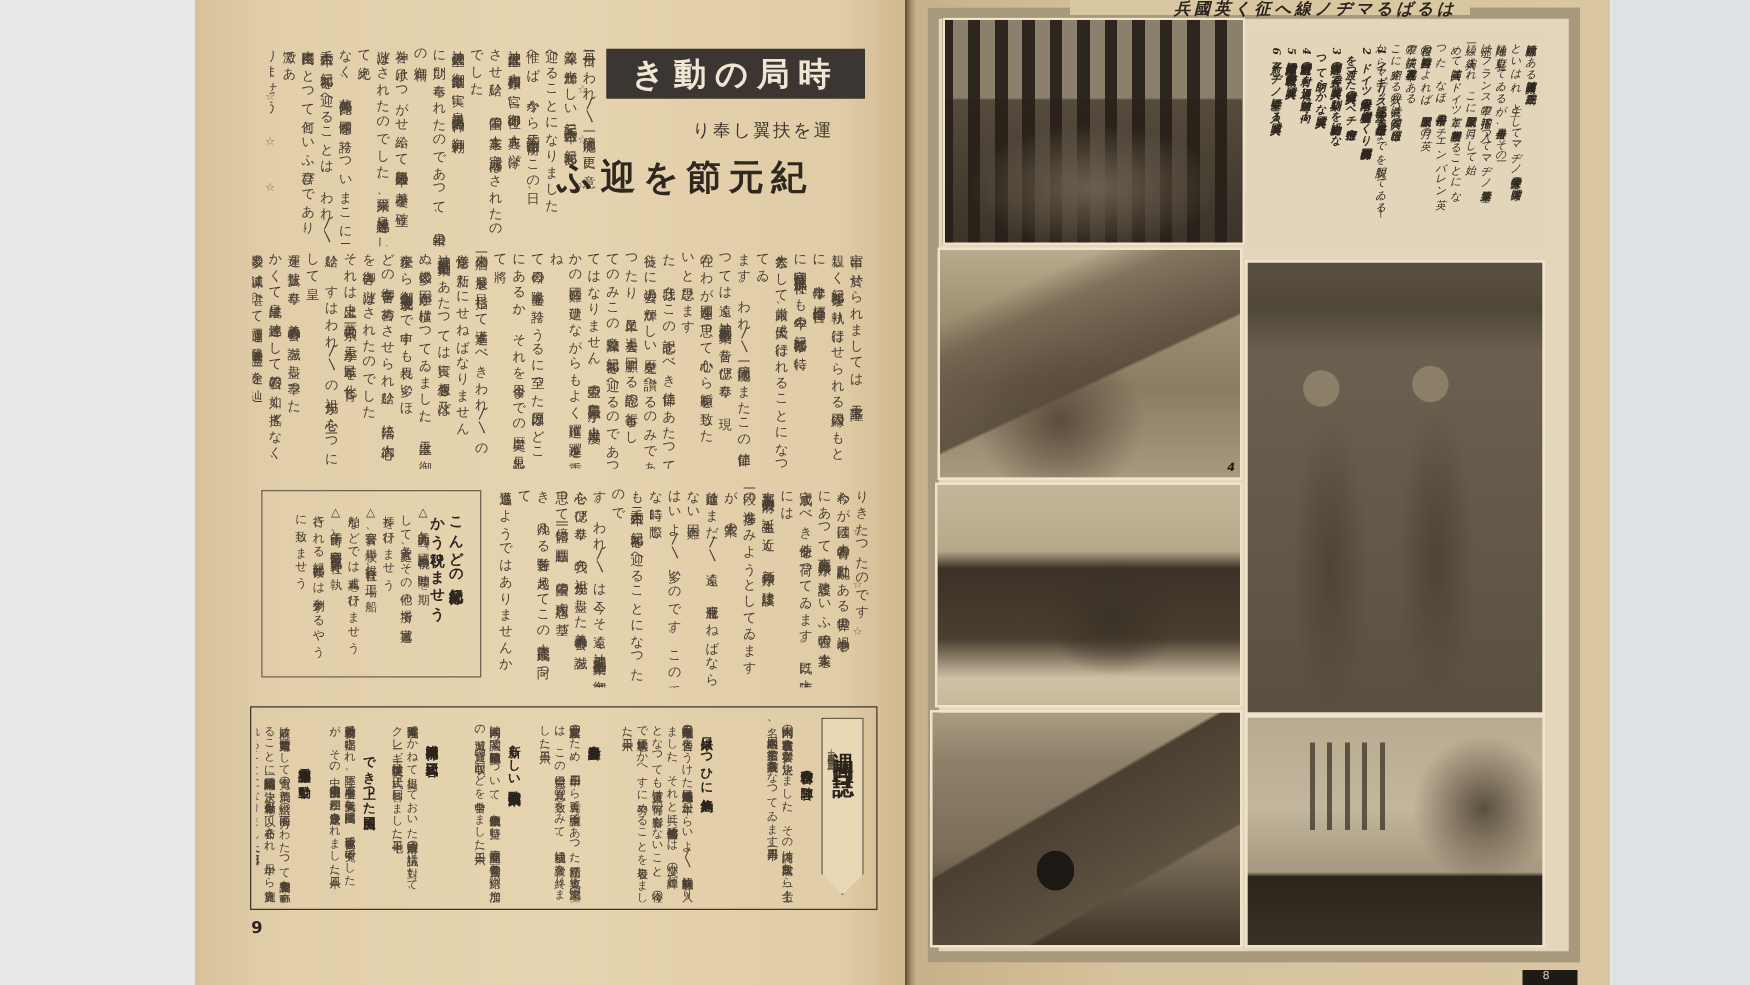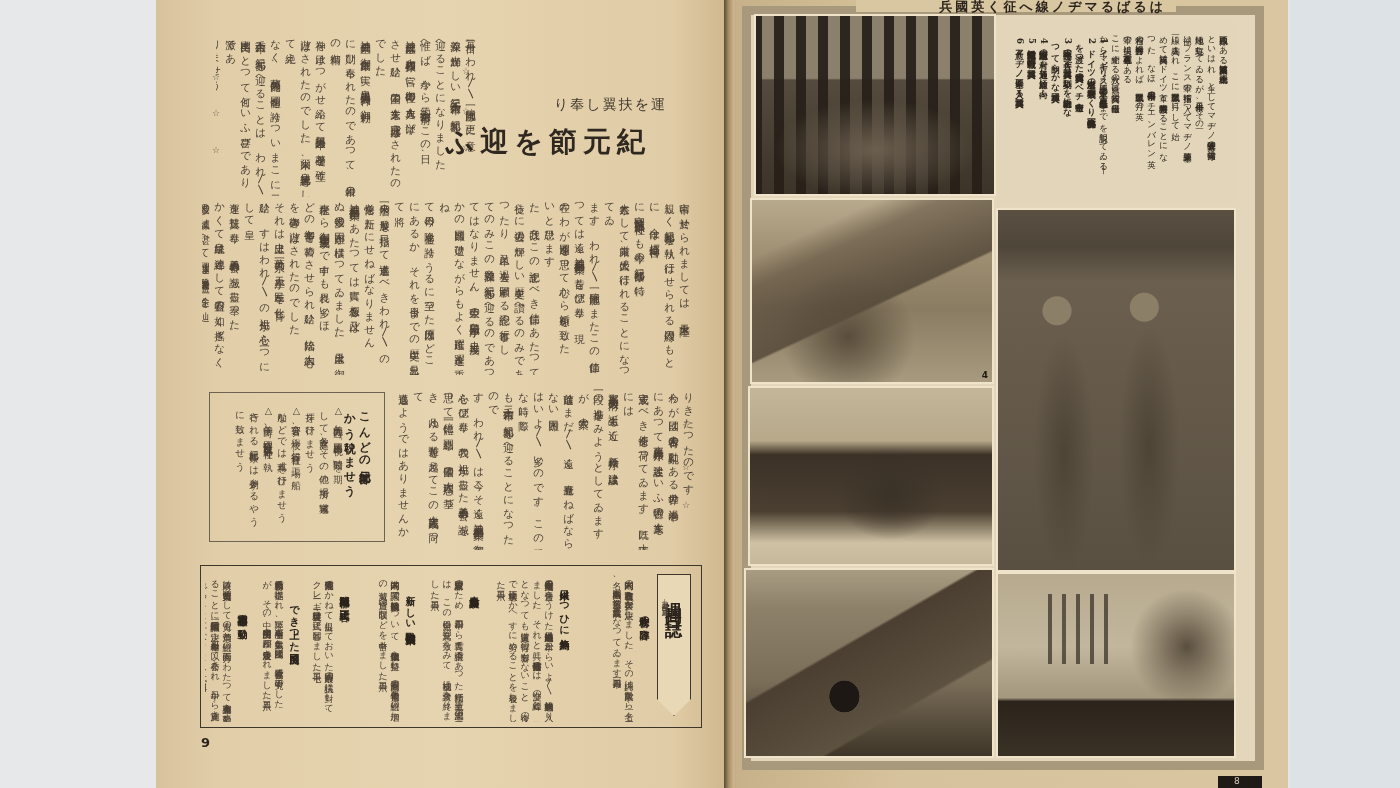"はるばるマヂノ線へ征く英國兵" .right-page { font-style: none -> italic }
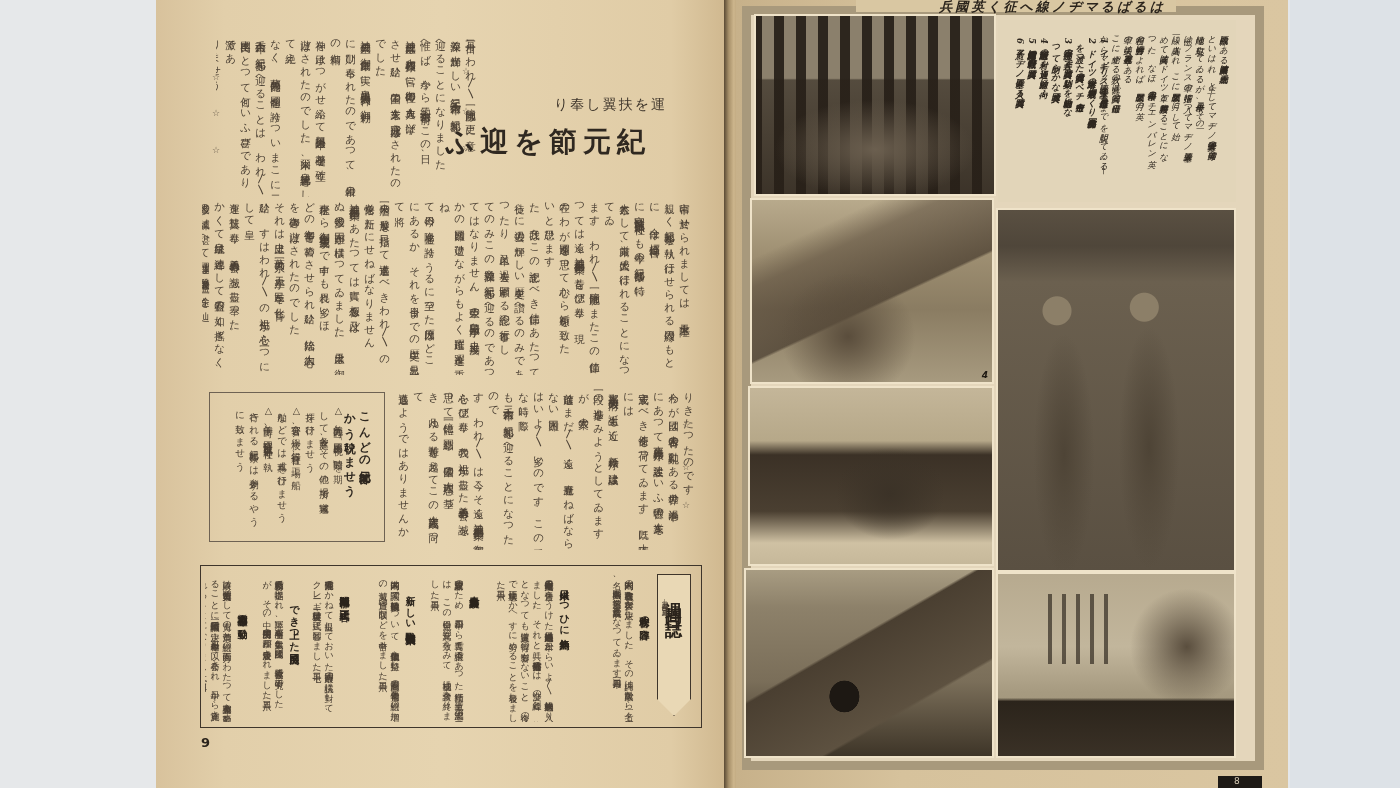"時局の動き" div.title-banner { html: none -> <div>時局の動き</div> }
